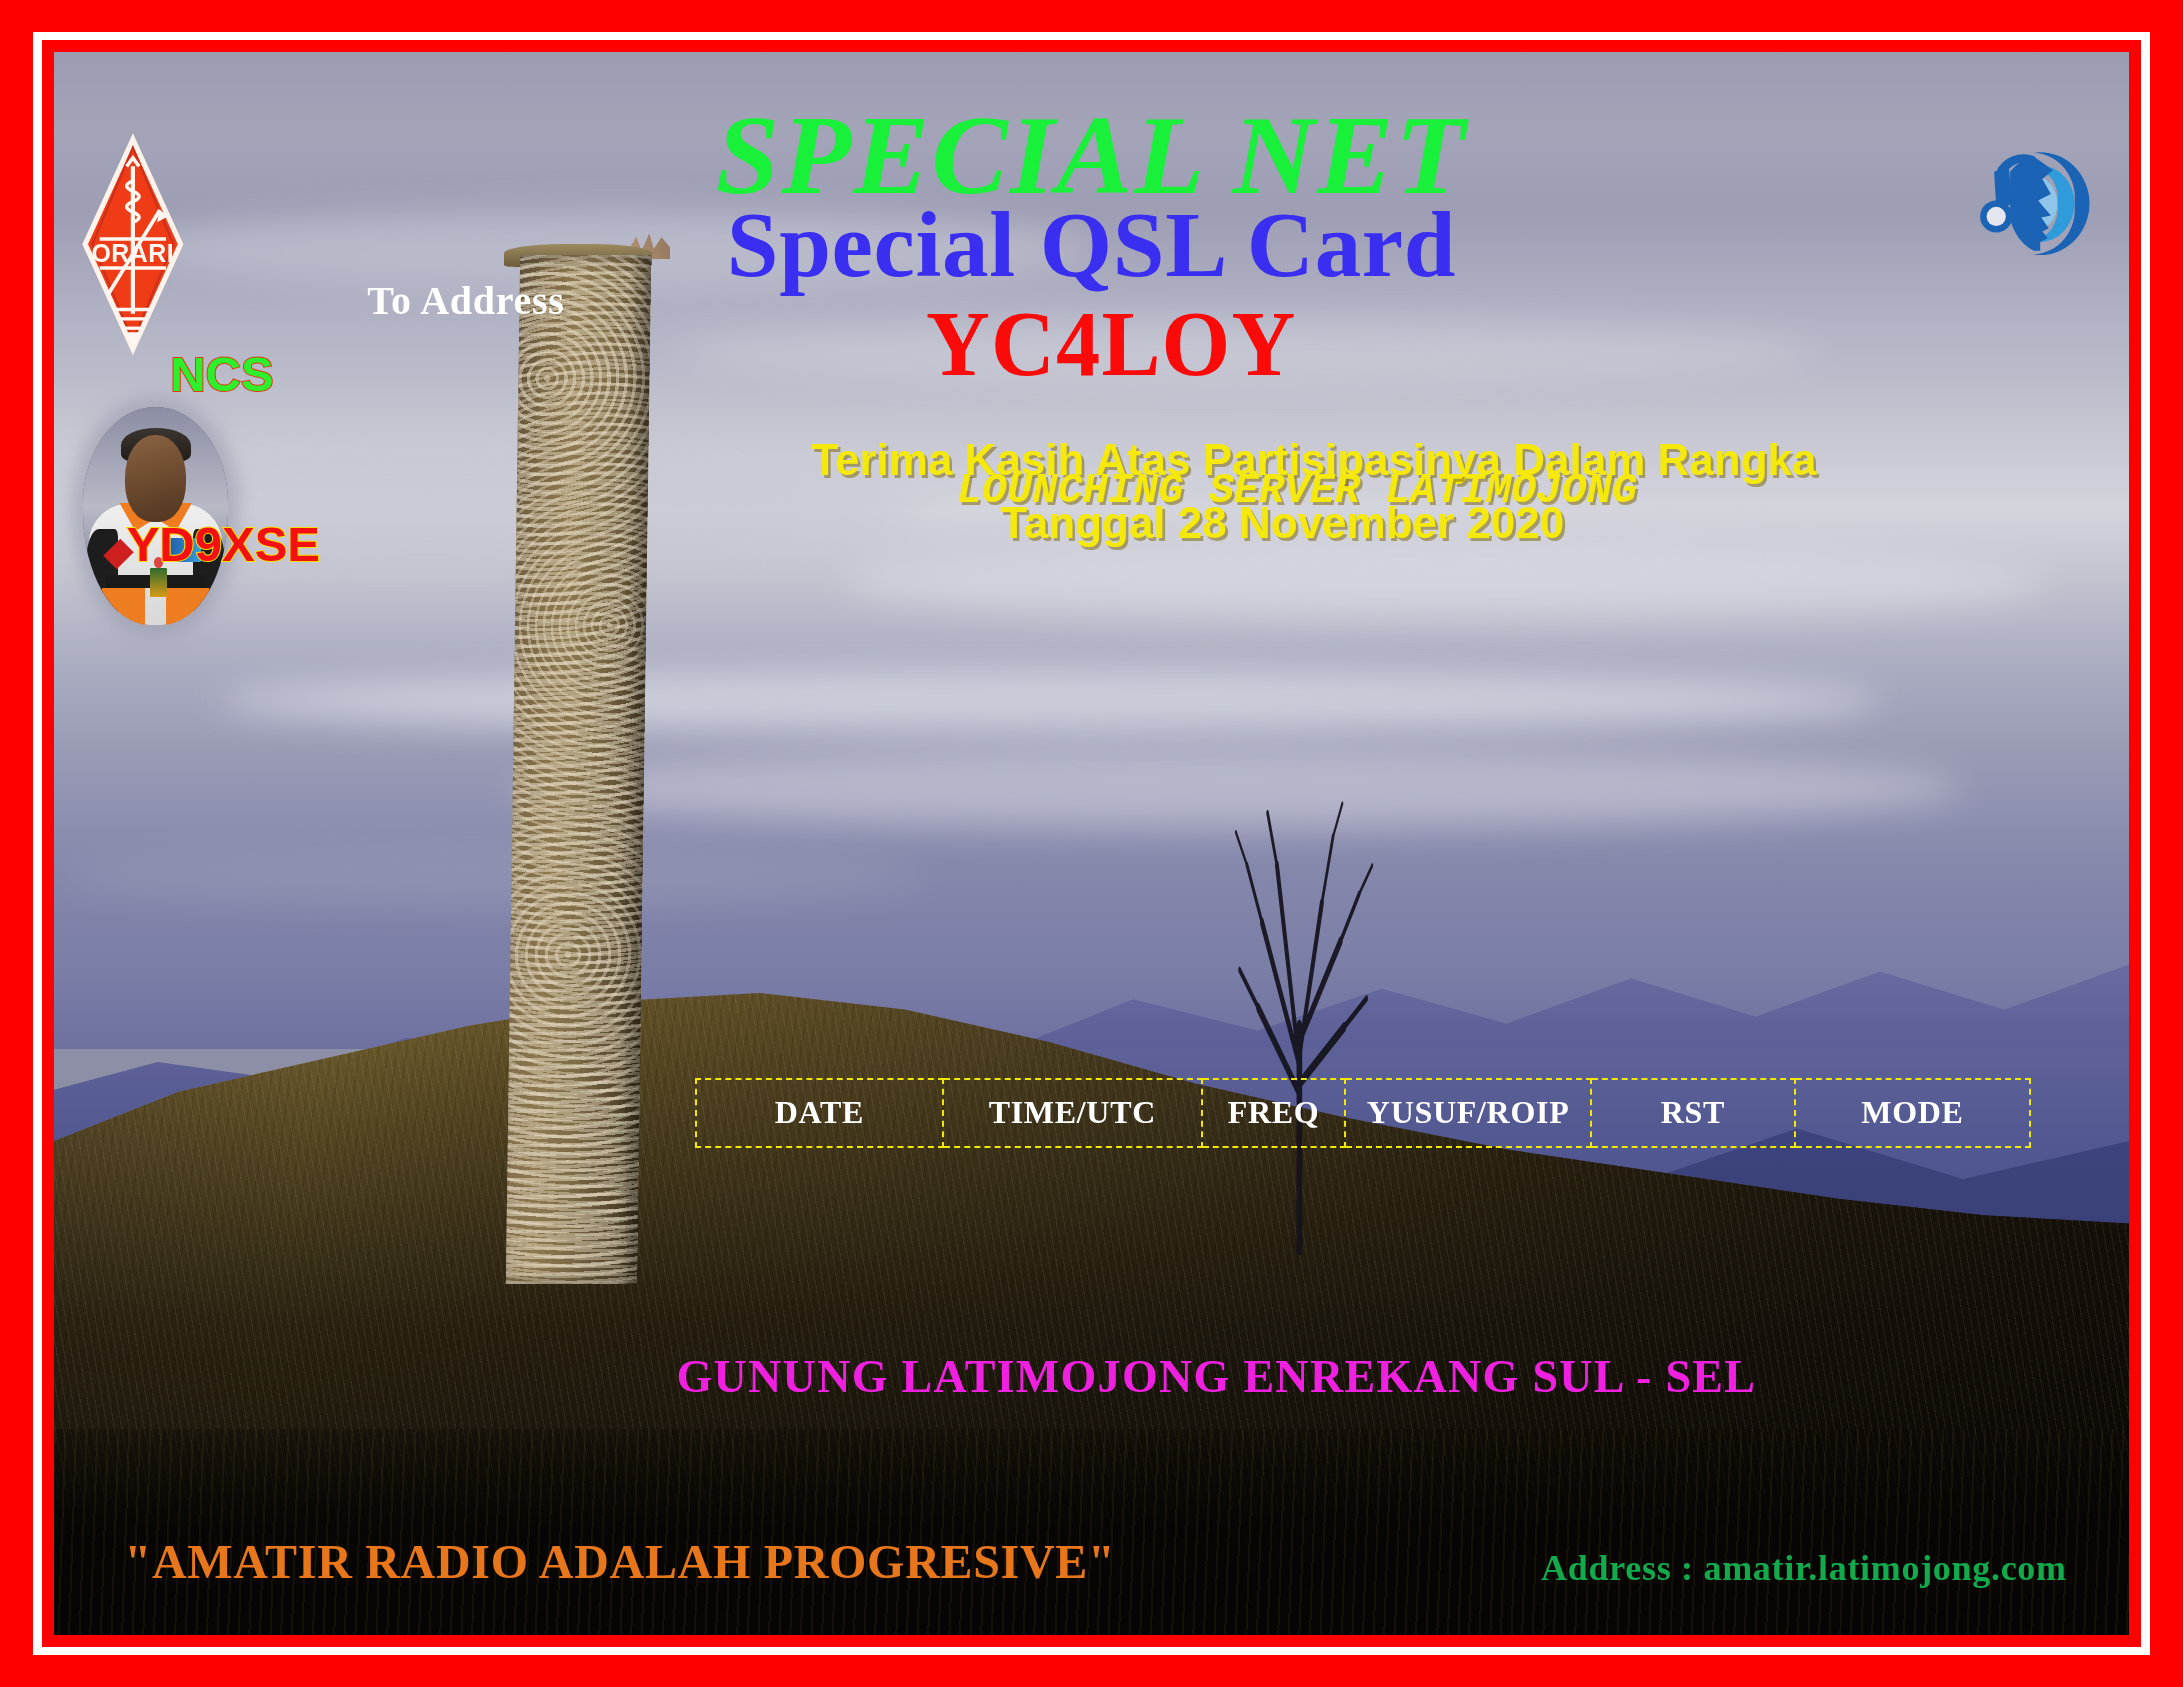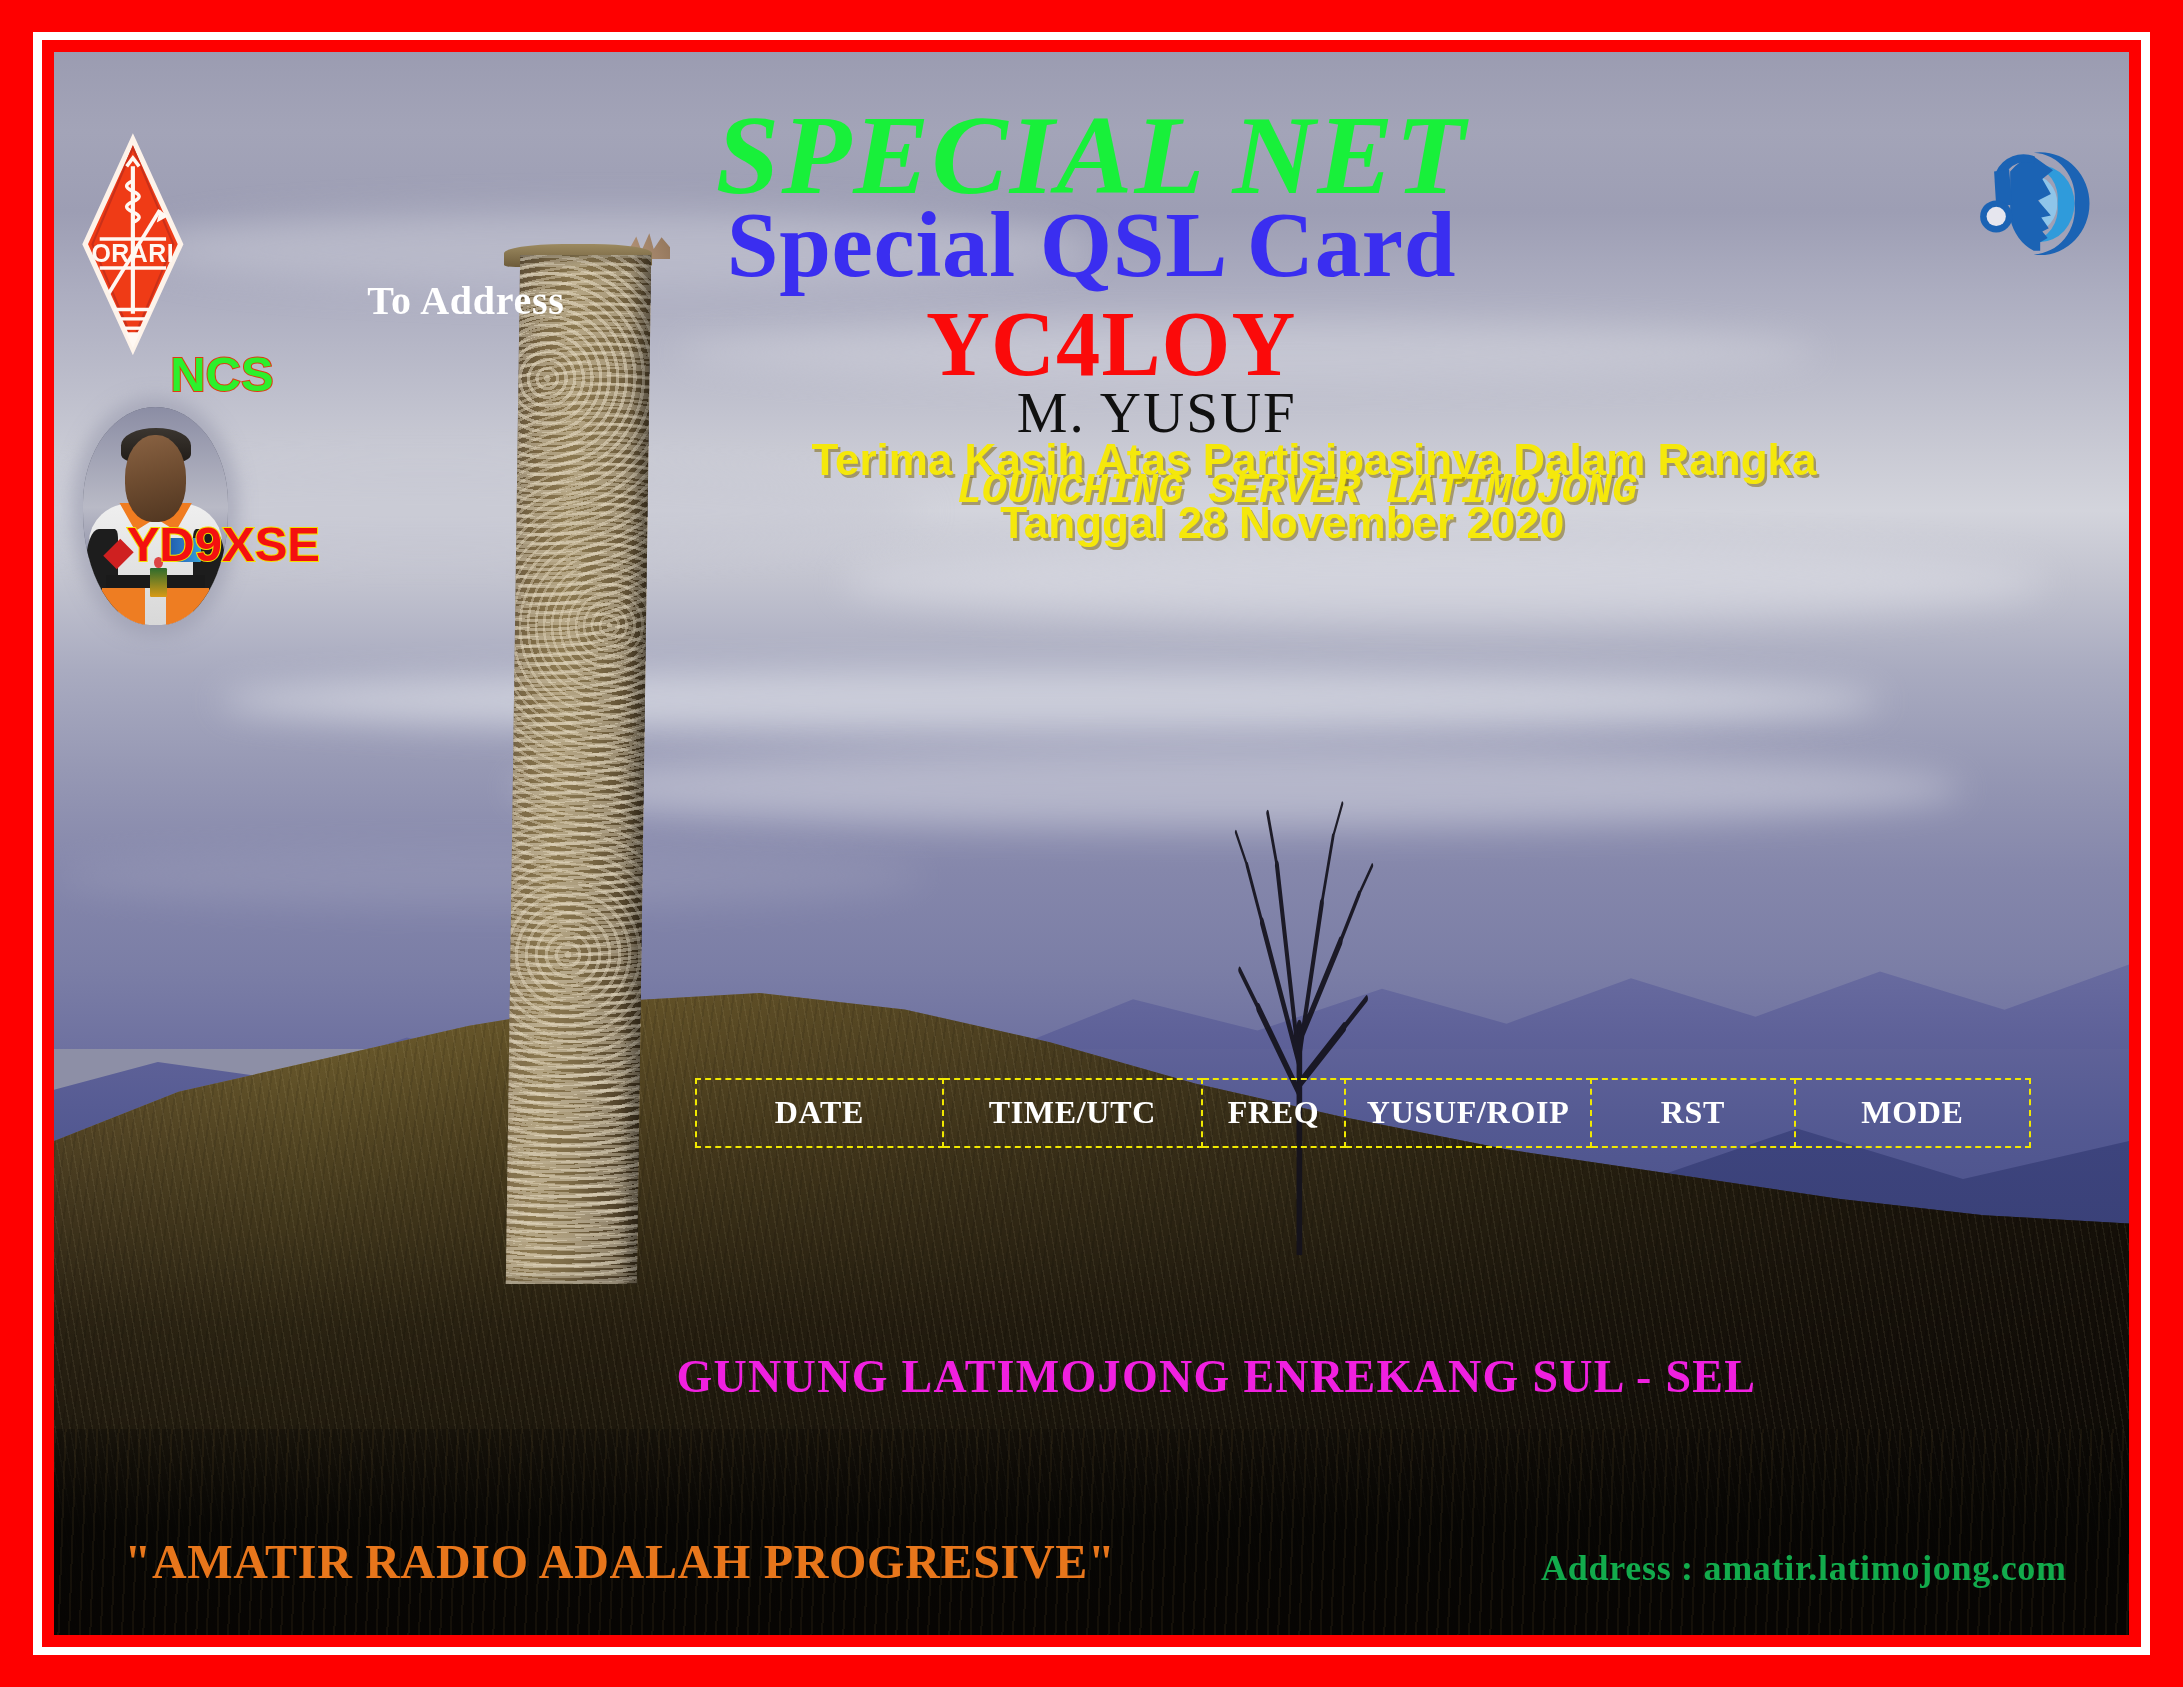"M. YUSUF" div.t { html: <div>M. YUSUF</div> -> none }
